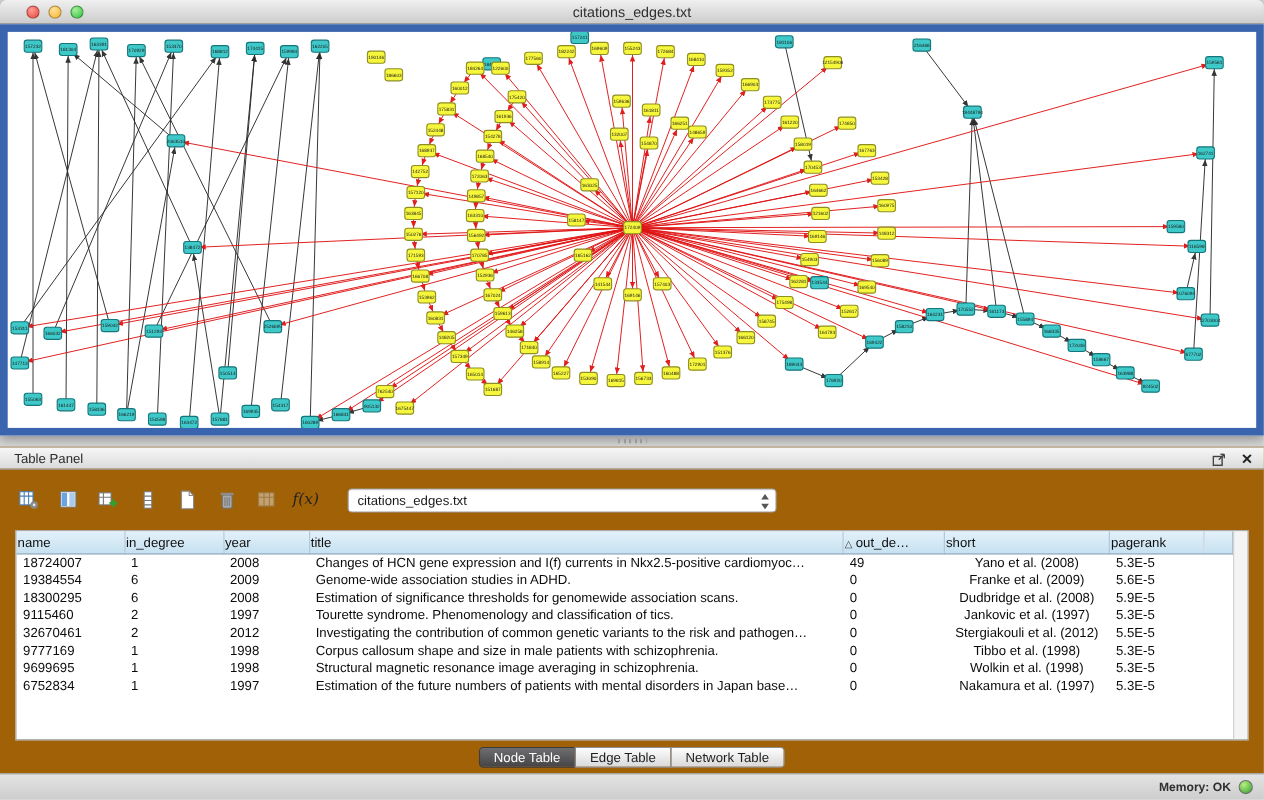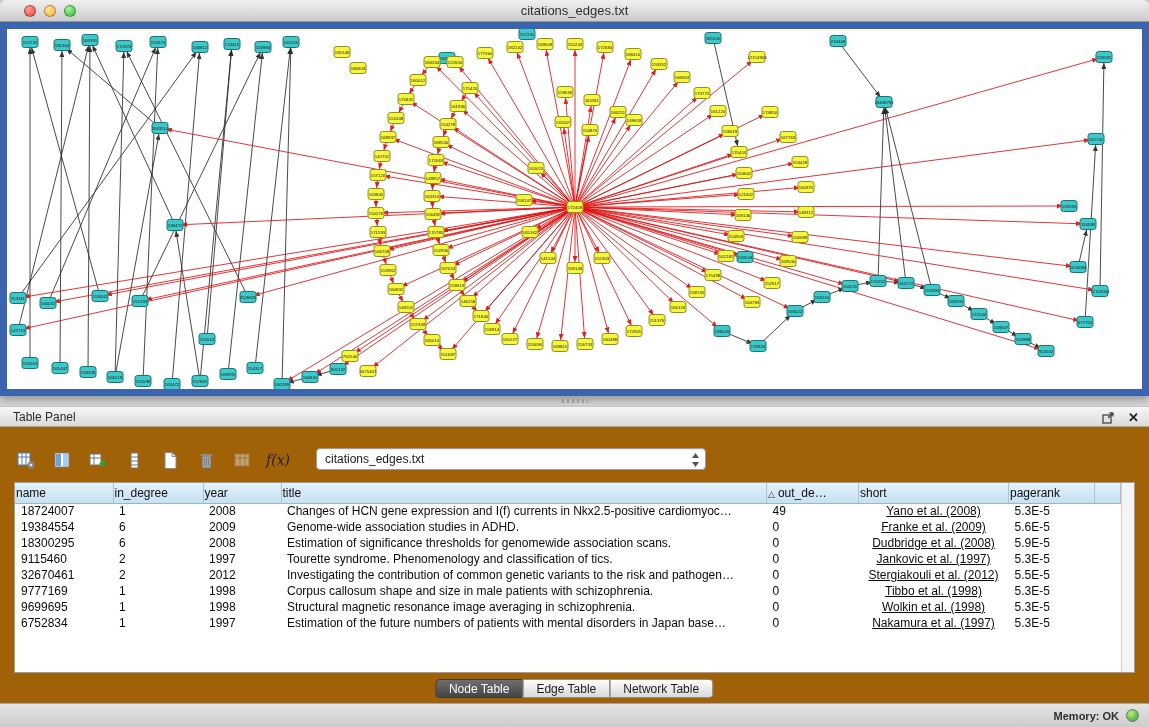"f(x)" .toolbar { align-items: flex-end -> flex-start }
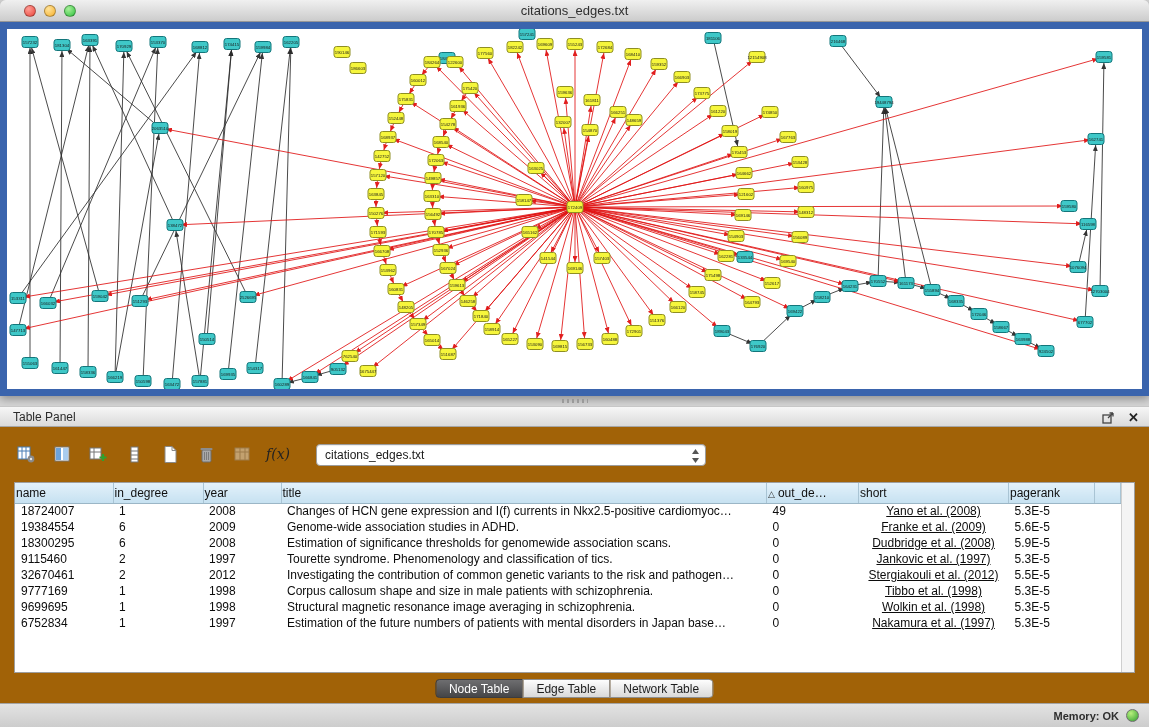"Yano et al. (2008)" td.c5 { text-decoration: underline -> none }
